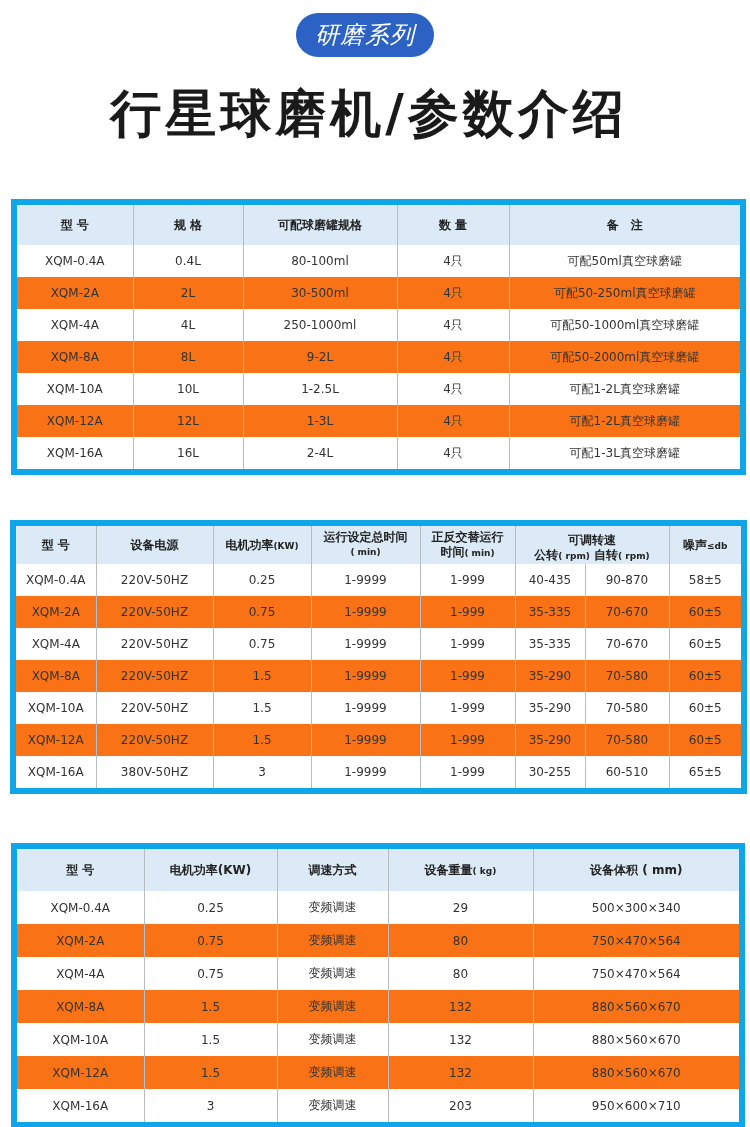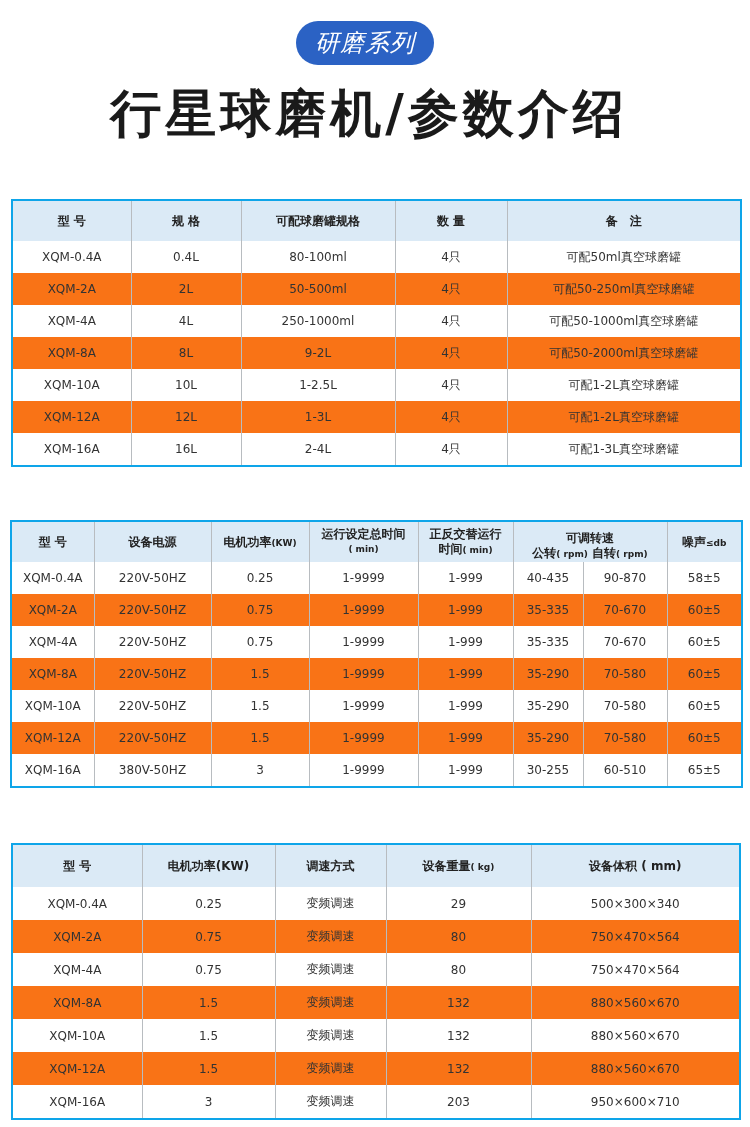"研磨系列" .badge { top: 21px -> 13px }
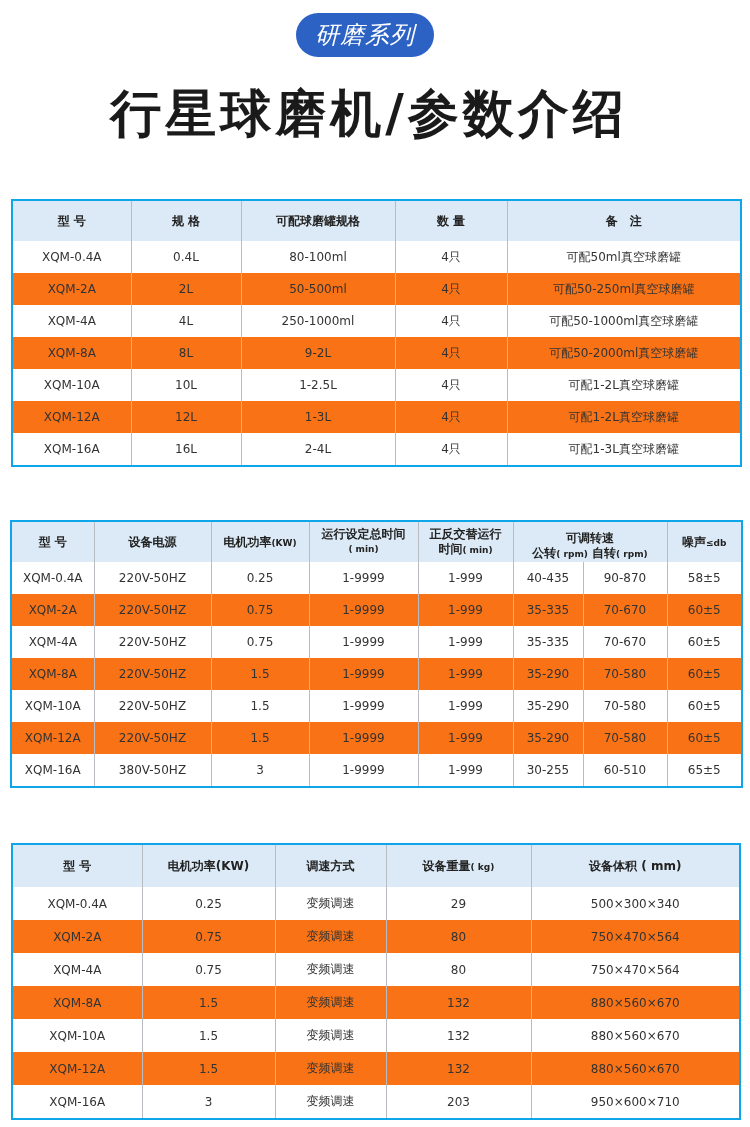"型 号" table { border: 2px solid #0ea5e9 -> 6px solid #0ea5e9 }
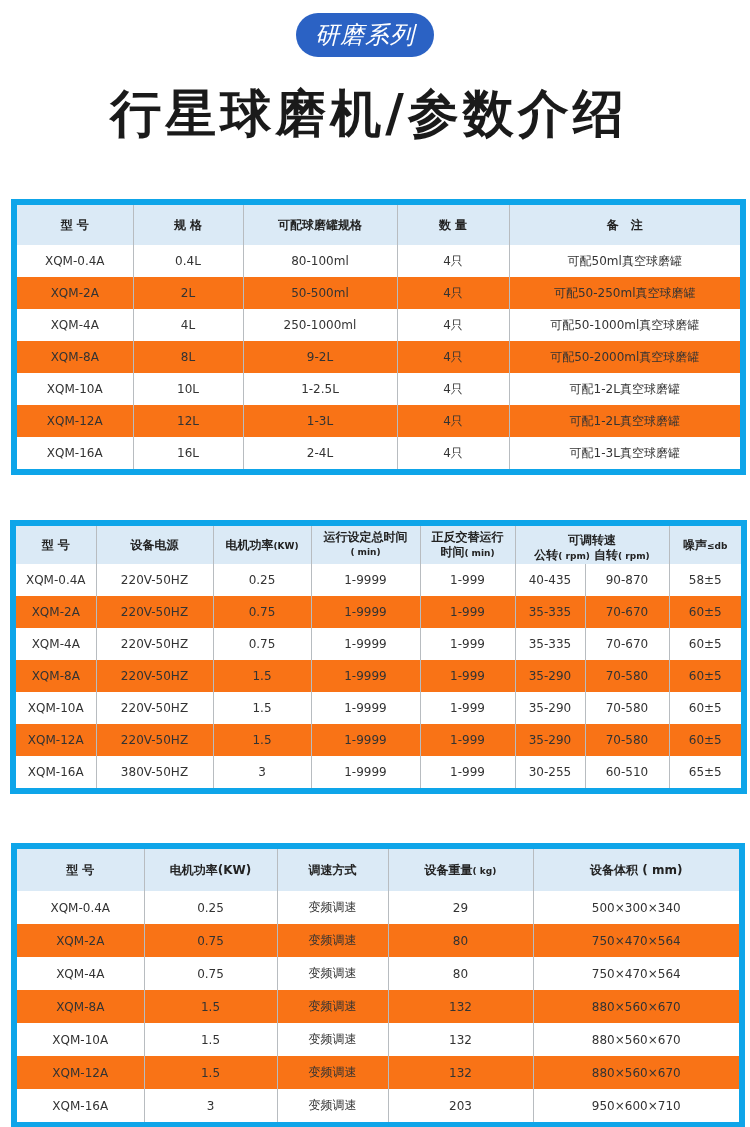"50-500ml" td { text: 50-500ml -> 30-500ml }
